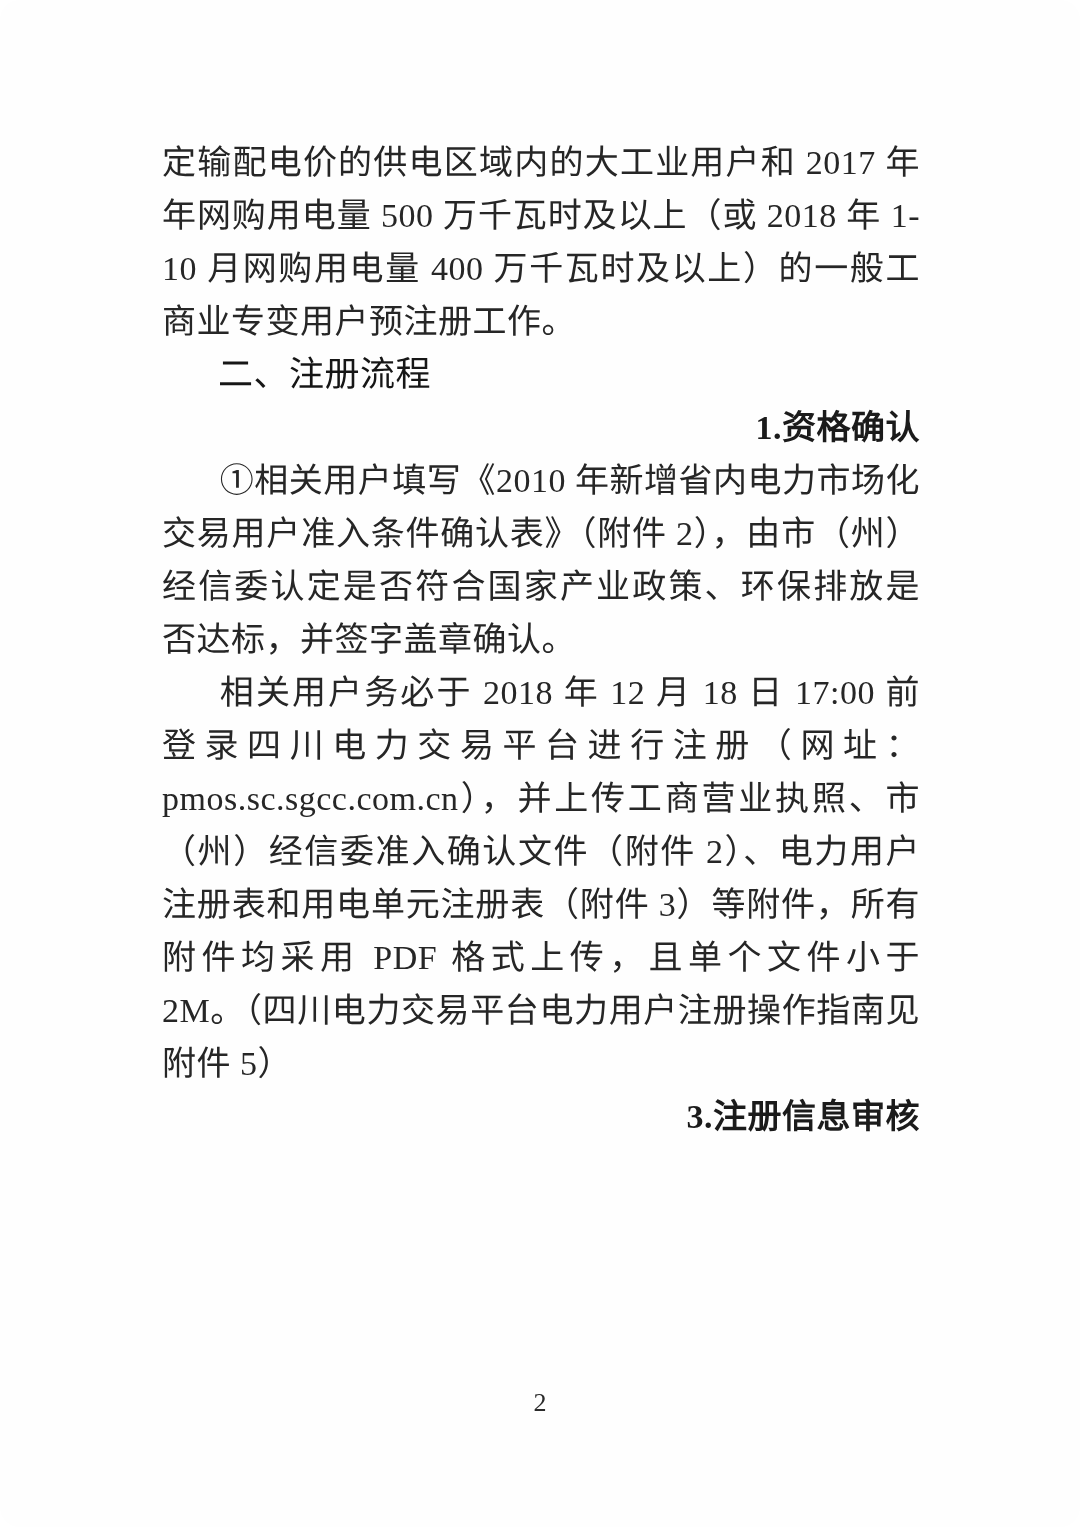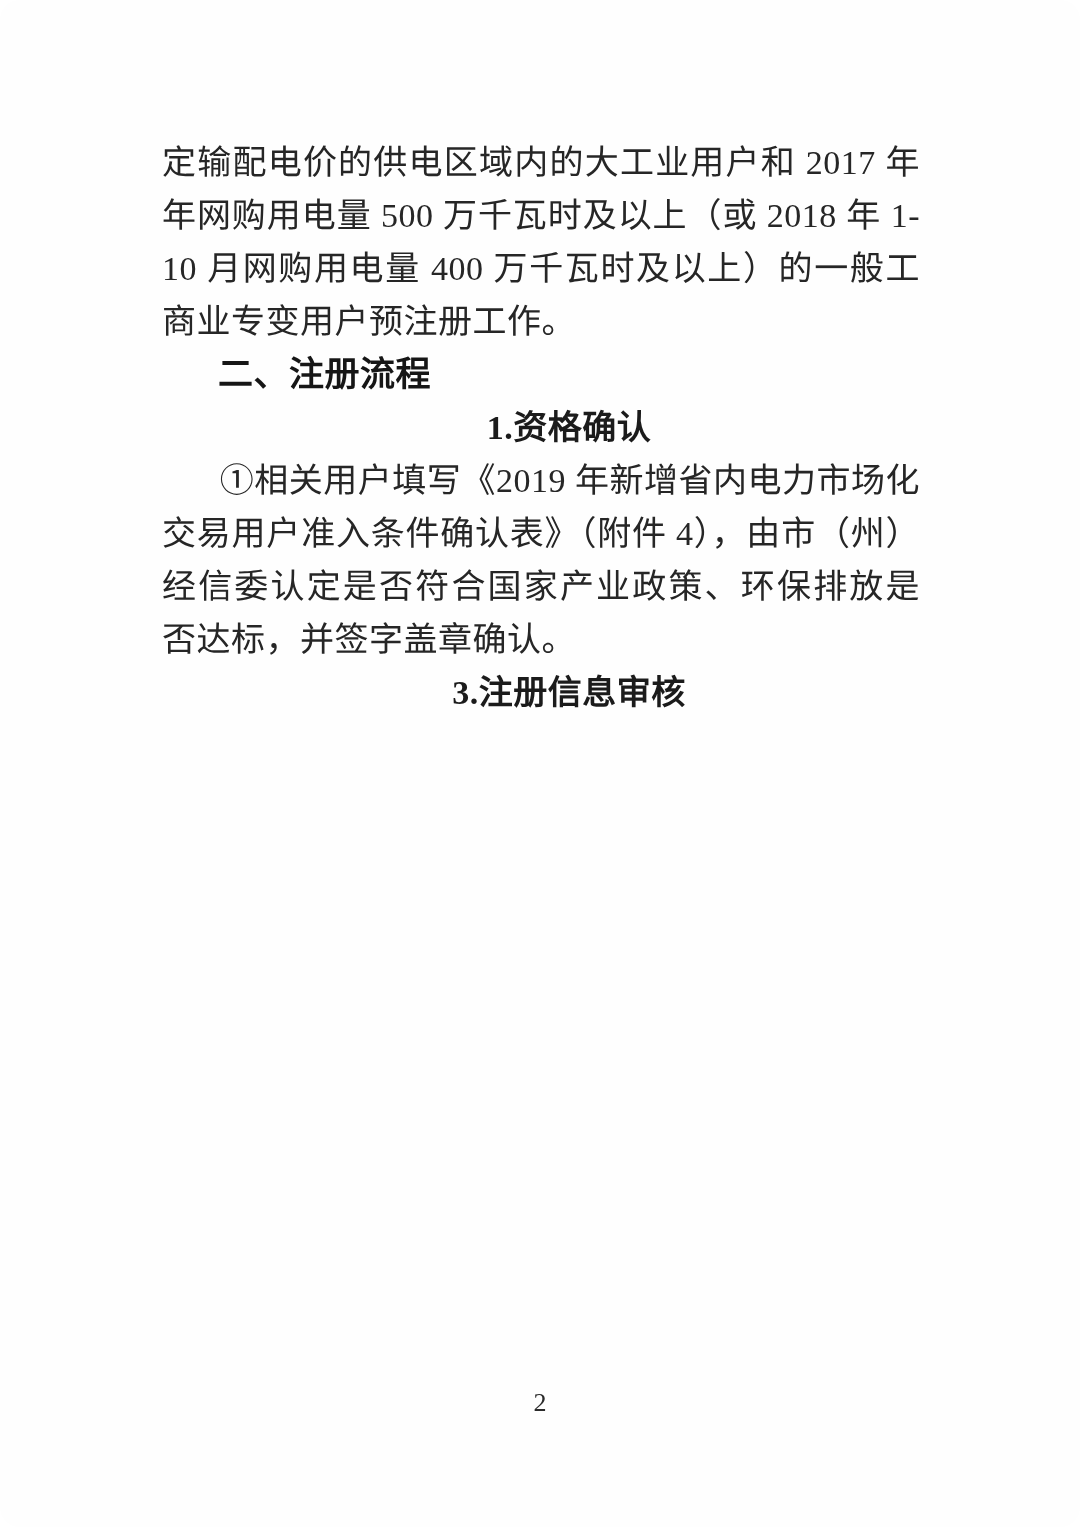"二、注册流程" .h-major { font-weight: 700 -> 400 }
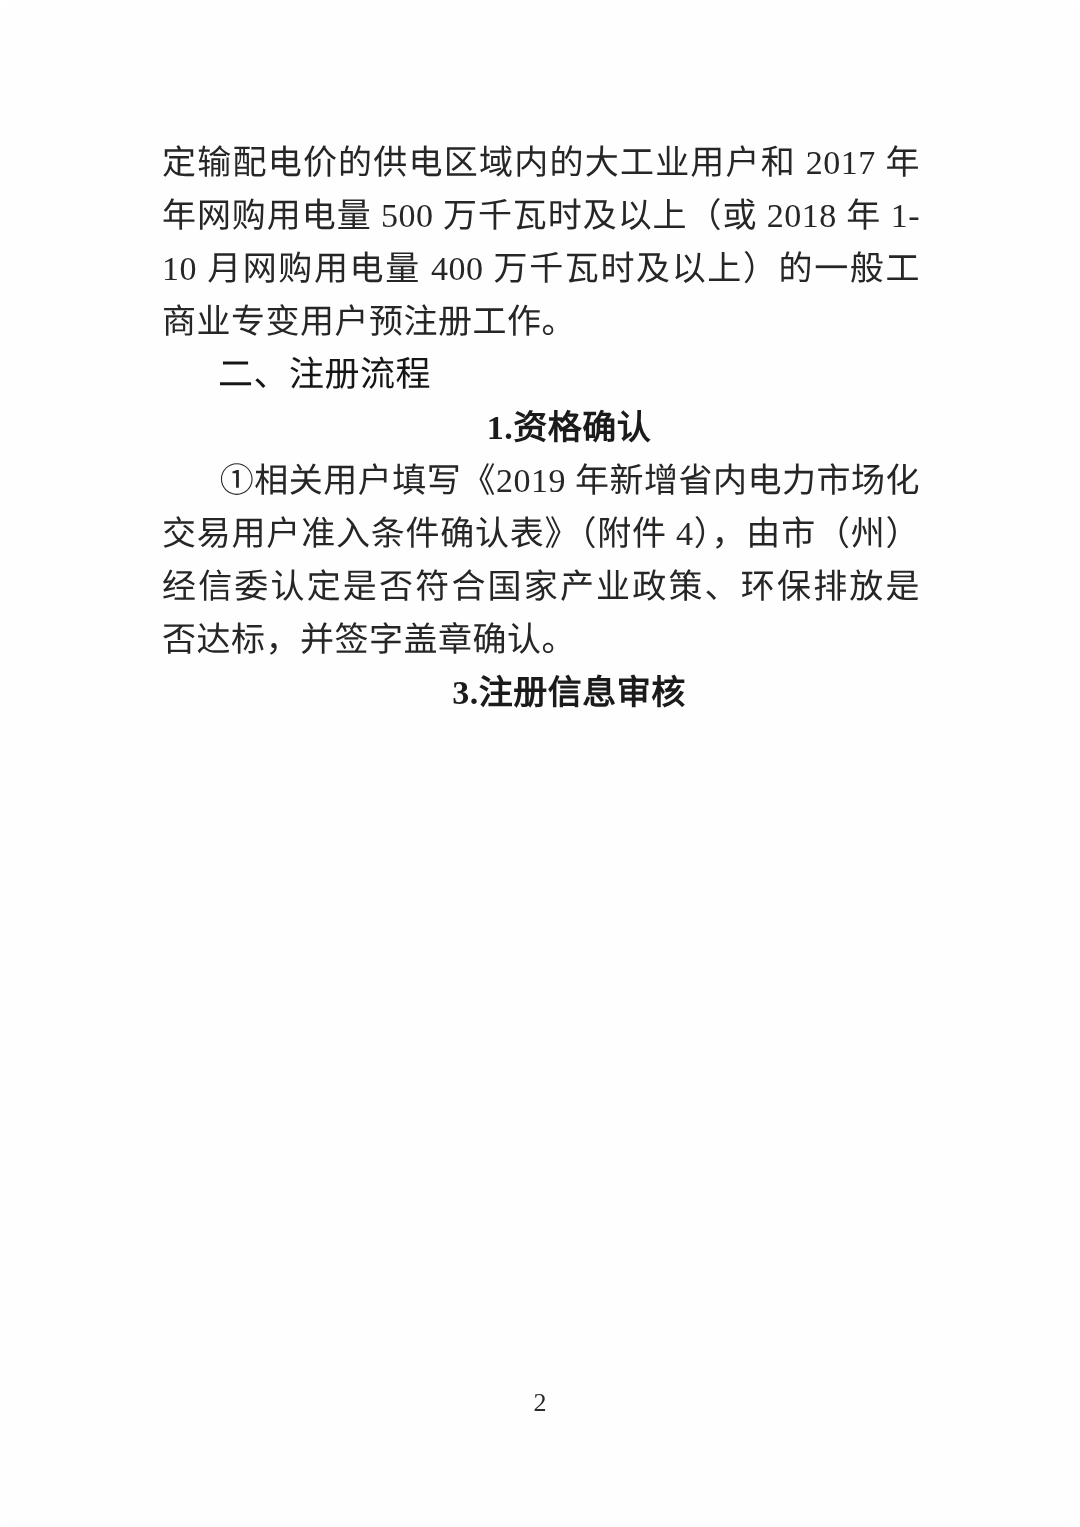"1.资格确认" .h-minor { text-align: center -> right }
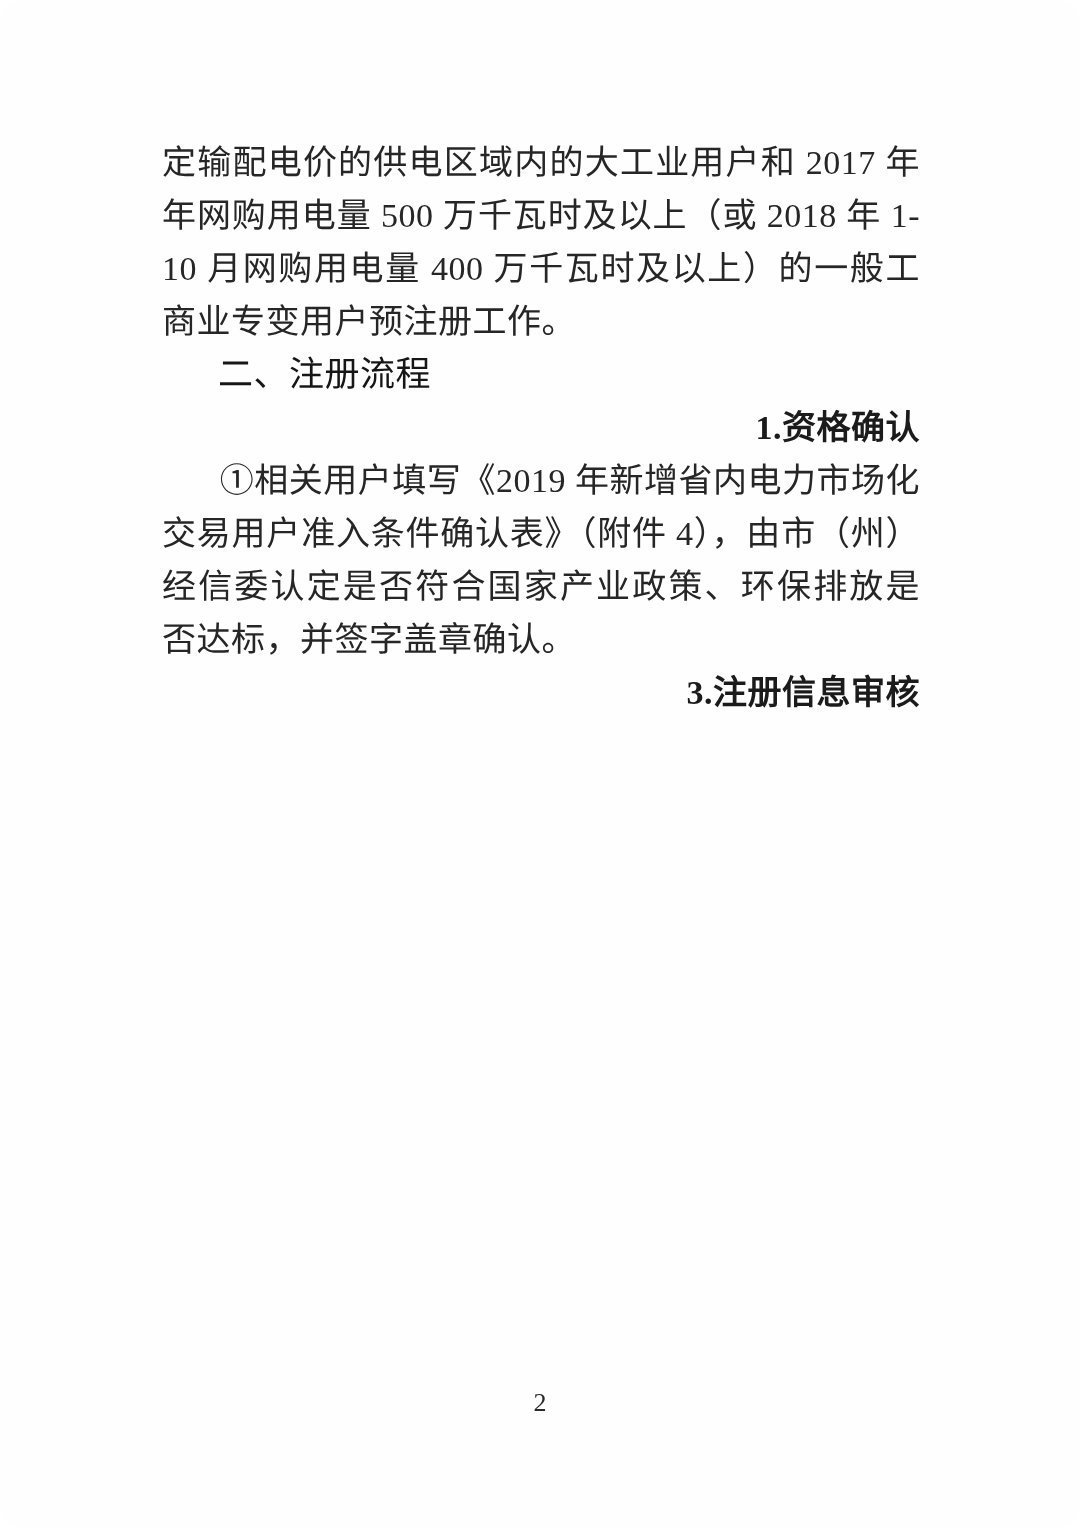"①相关用户填写《2019 年新增省内电力市场化交易用户准入条件确认表》（附件" p.para { text: 2019 年新增省内电力市场化交易用户准入条件确认表》（附件 4 -> 2010 年新增省内电力市场化交易用户准入条件确认表》（附件 2 }
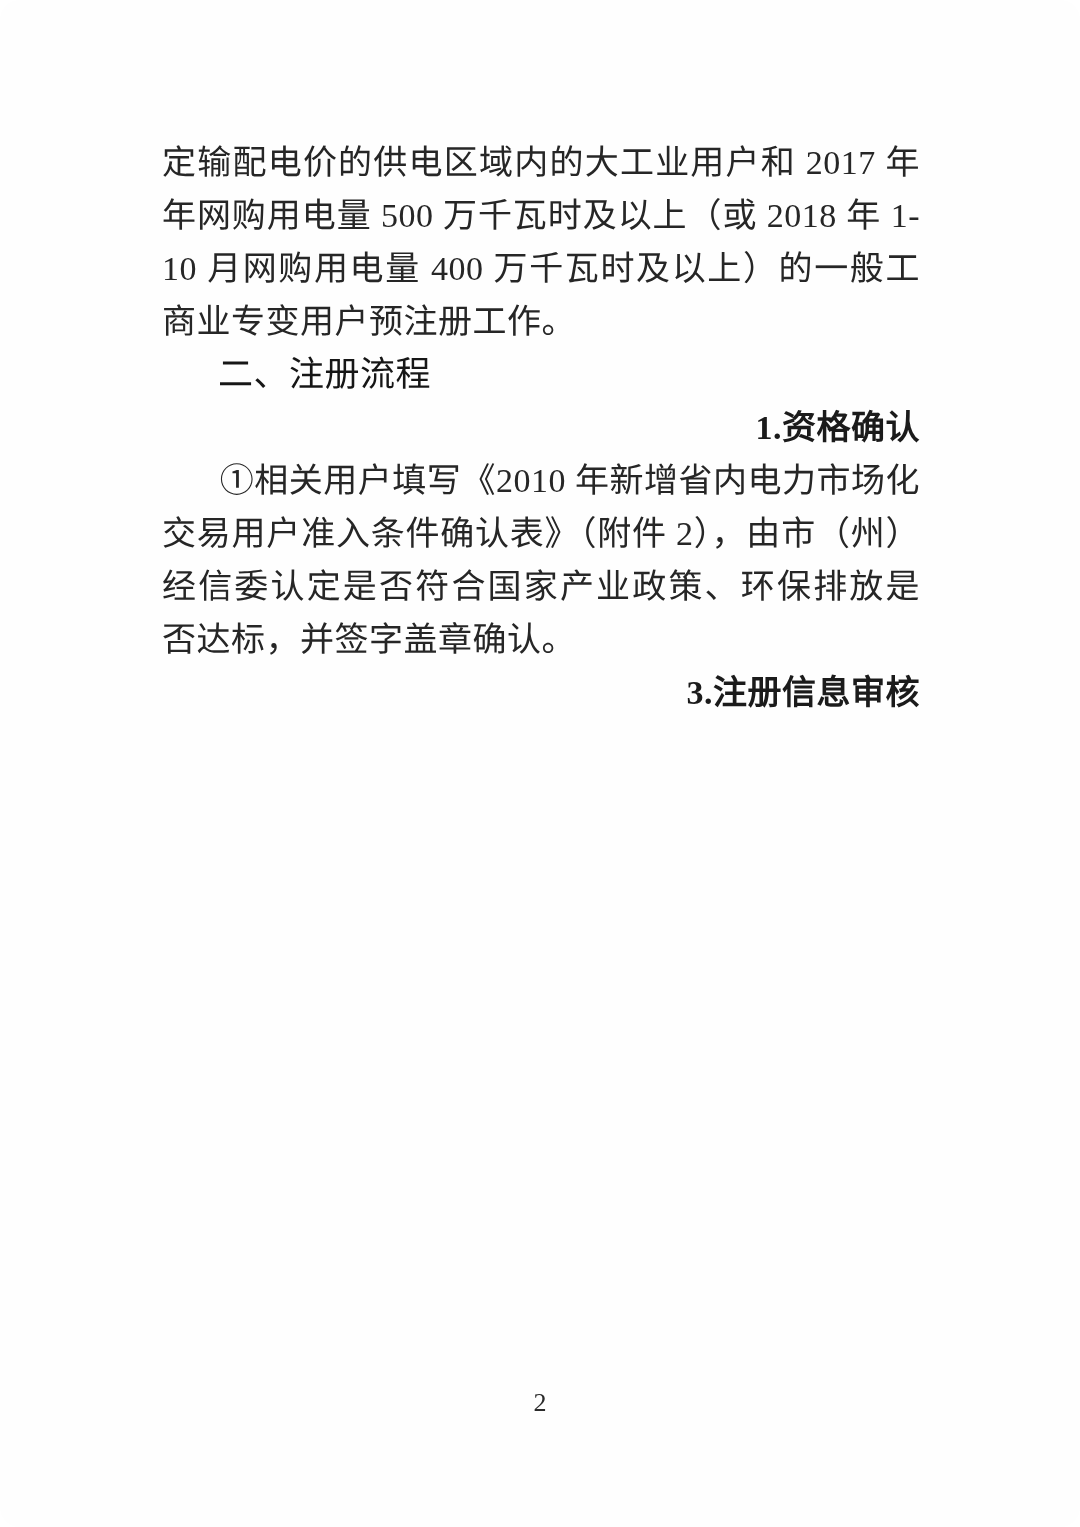"相关用户务必于 2018 年 12 月" p.para { html: none -> <p>相关用户务必于 2018 年 12 月 18 日 17:00 前登录四川电力交易平台进行注册（网址：pmos.sc.sgcc.com.cn），并上传工商营业执照、市（州）经信委准入确认文件（附件 2）、电力用户注册表和用电单元注册表（附件 3）等附件，所有附件均采用 PDF 格式上传，且单个文件小于 2M。（四川电力交易平台电力用户注册操作指南见附件 5）</p> }
